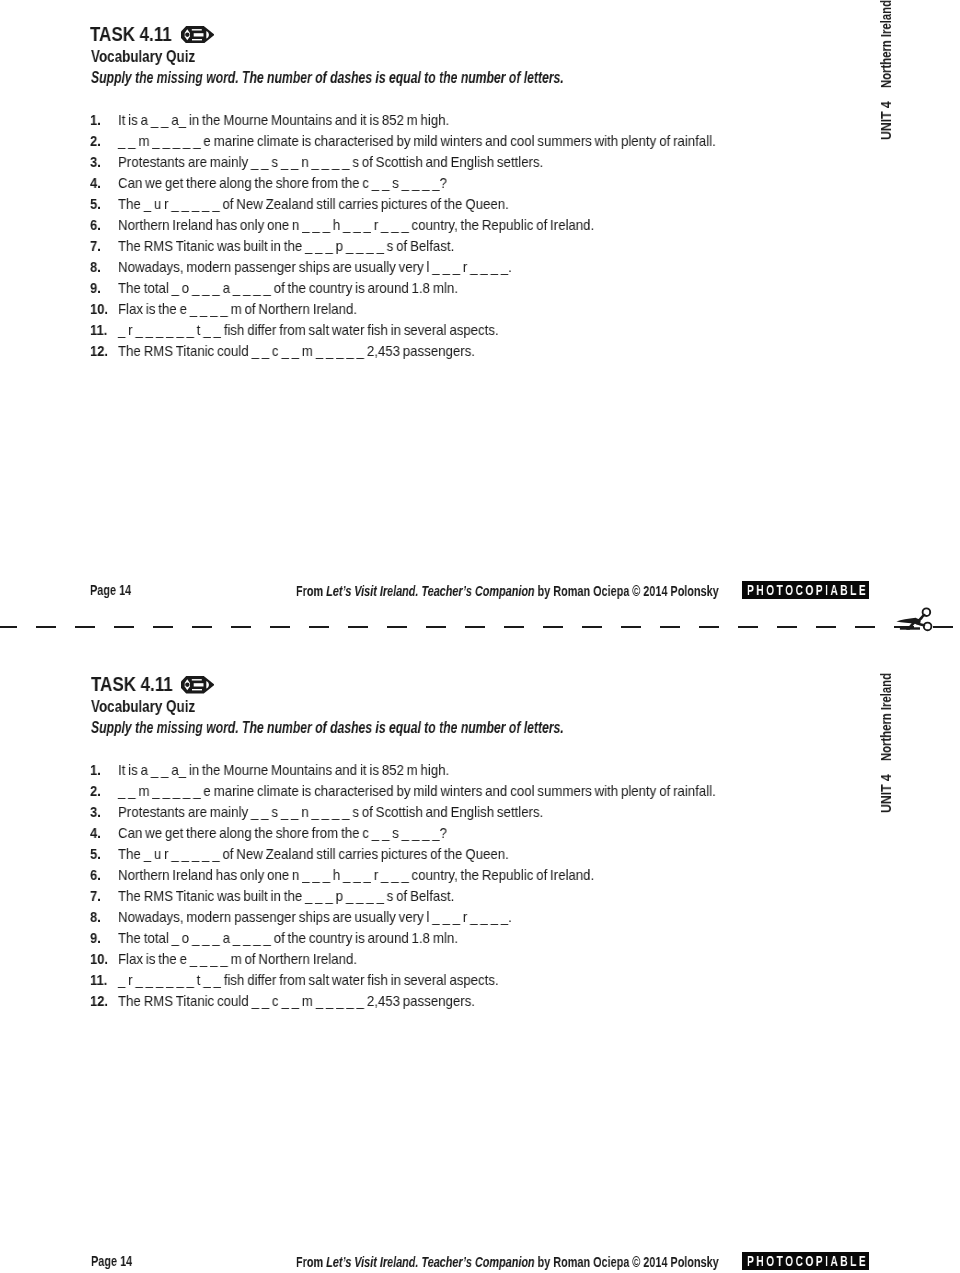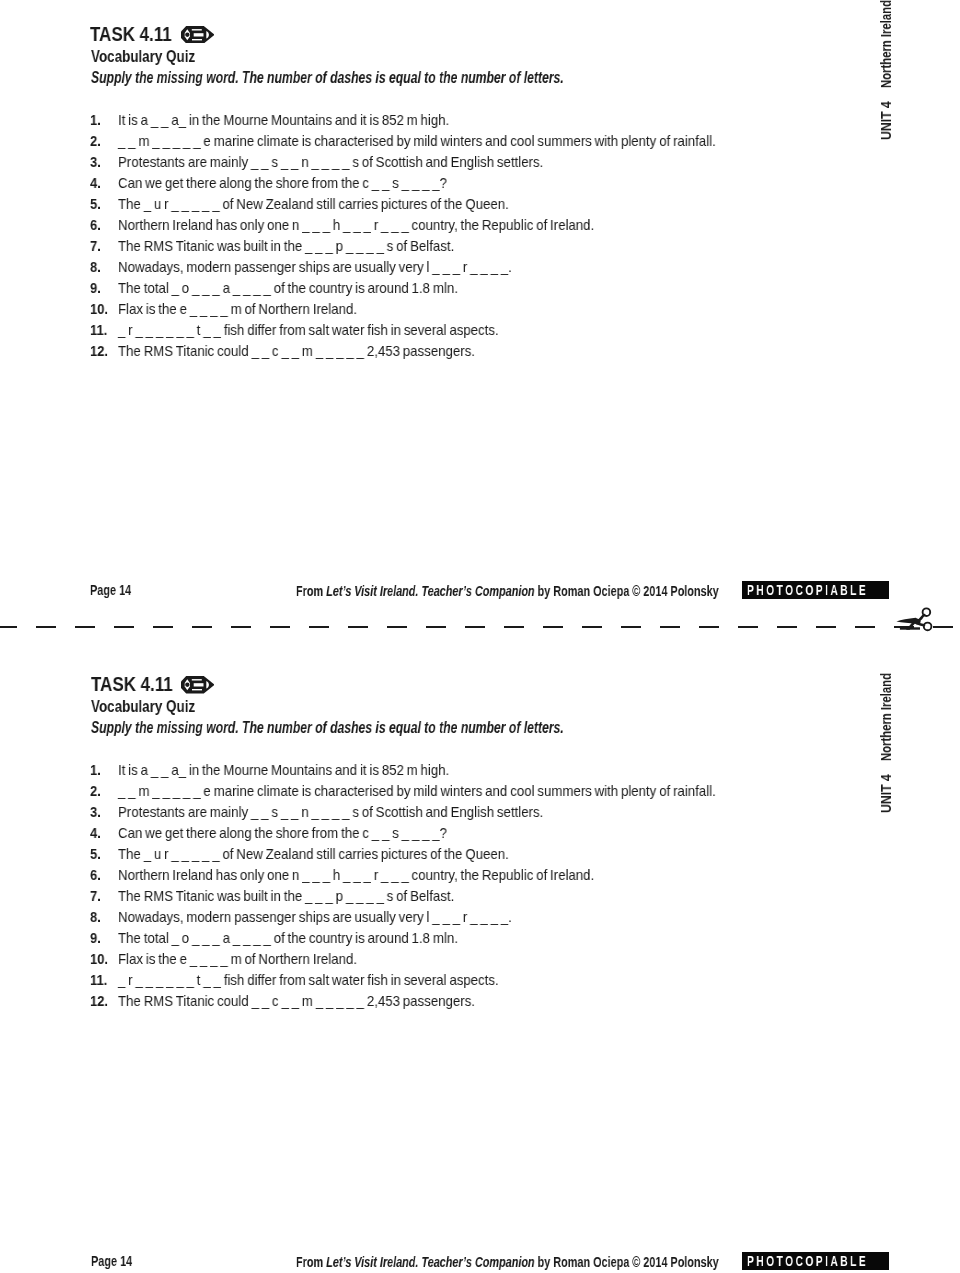"PHOTOCOPIABLE" .photocopiable { padding-left: 20px -> none }
